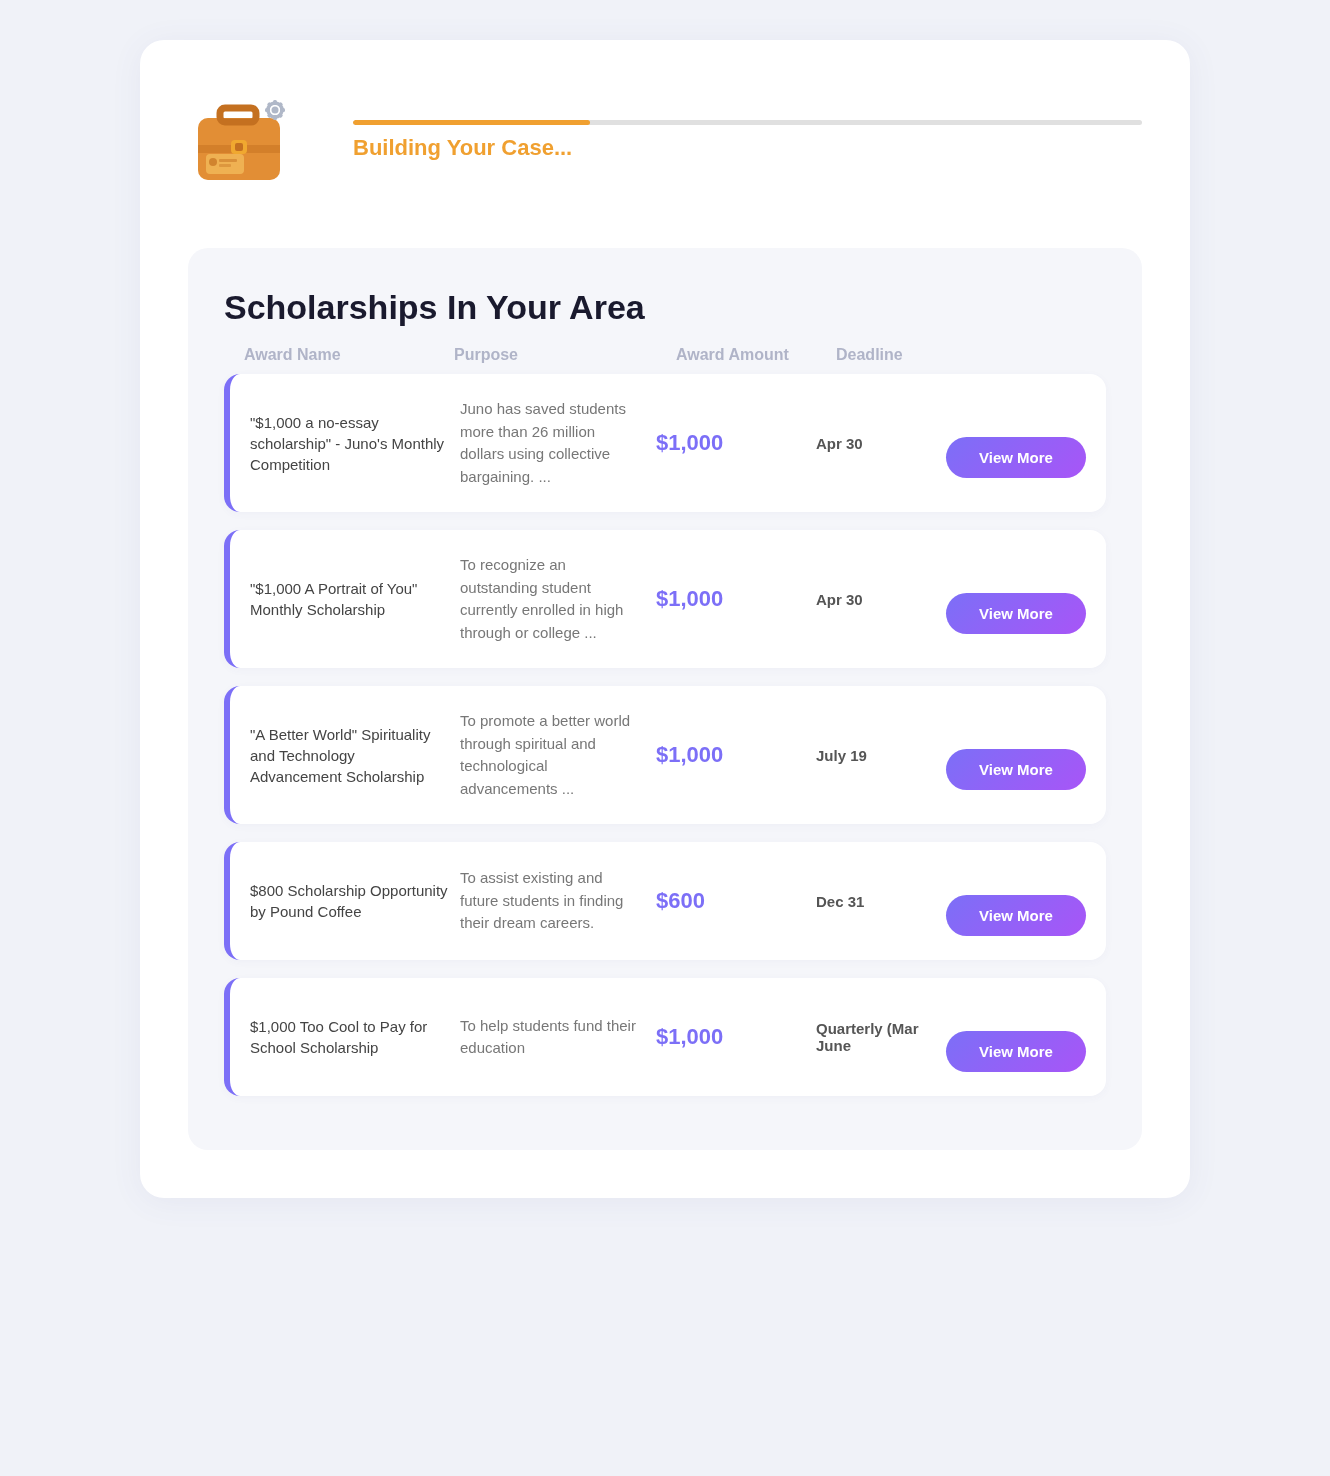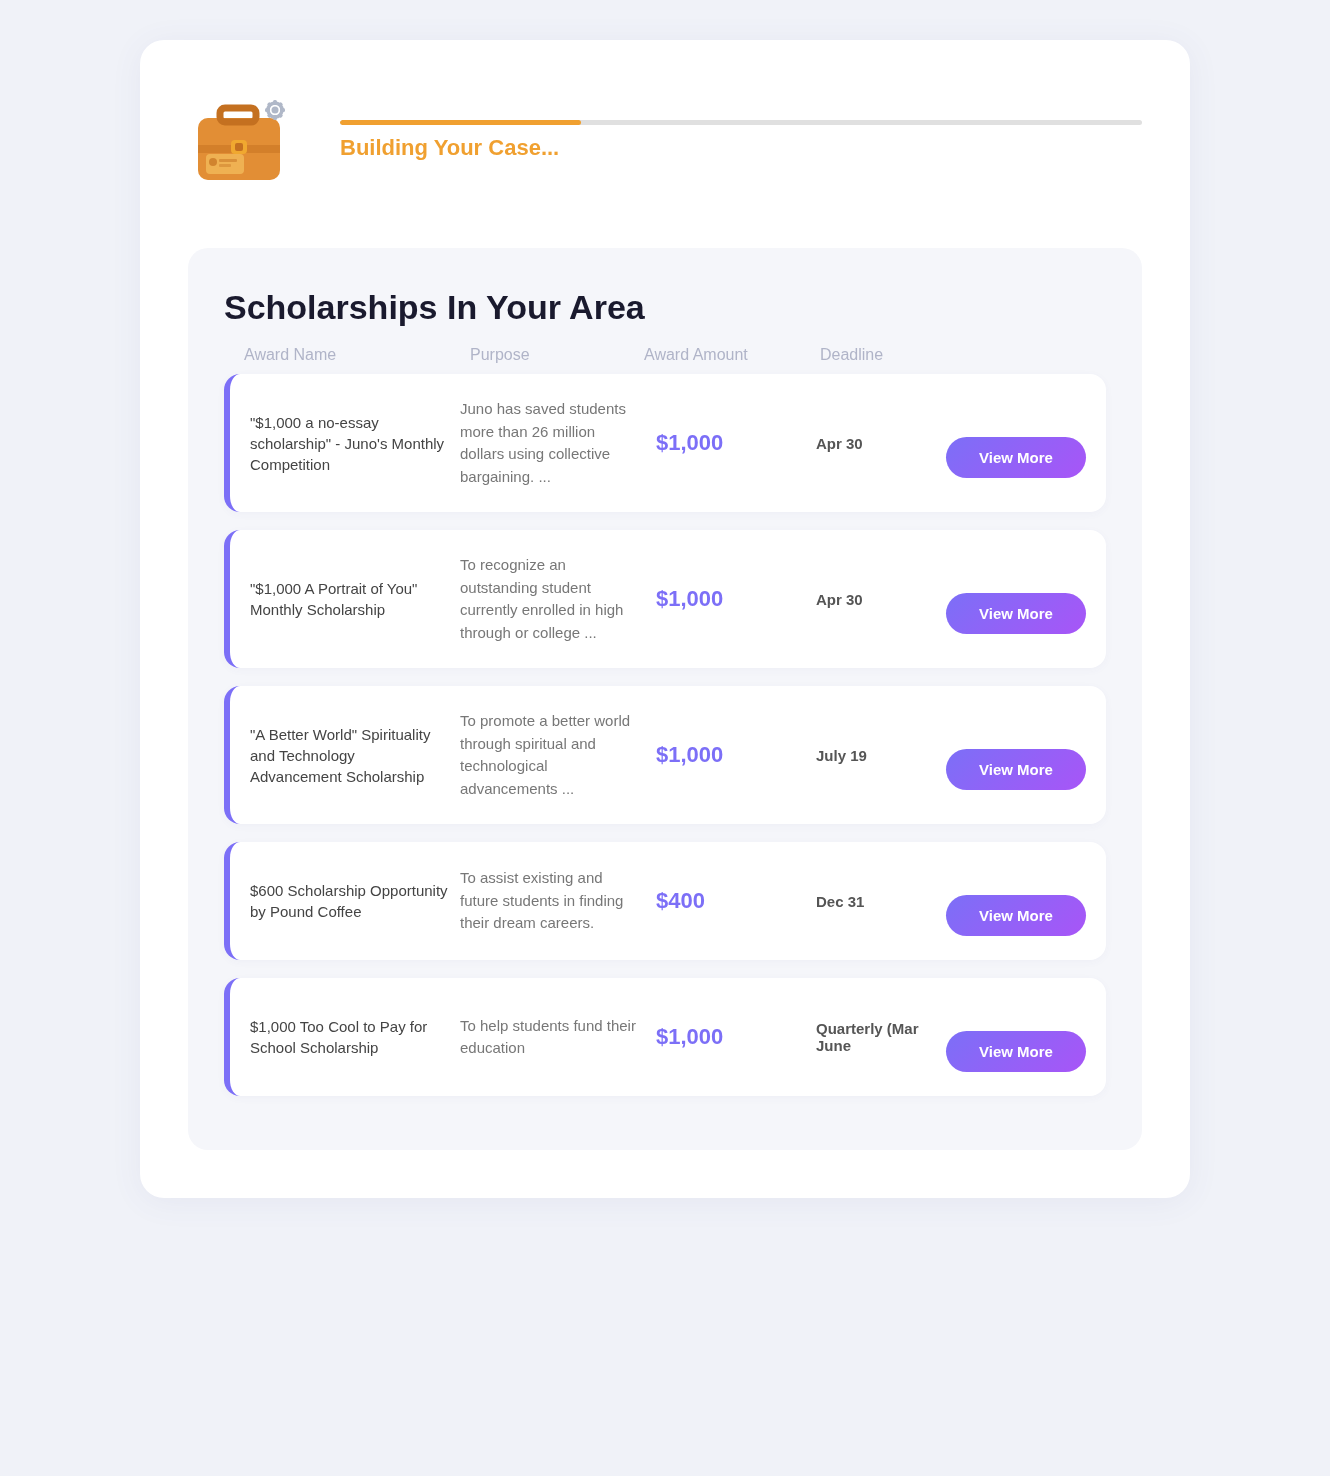"Building Your Case..." .header-section { gap: 32px -> 45px }
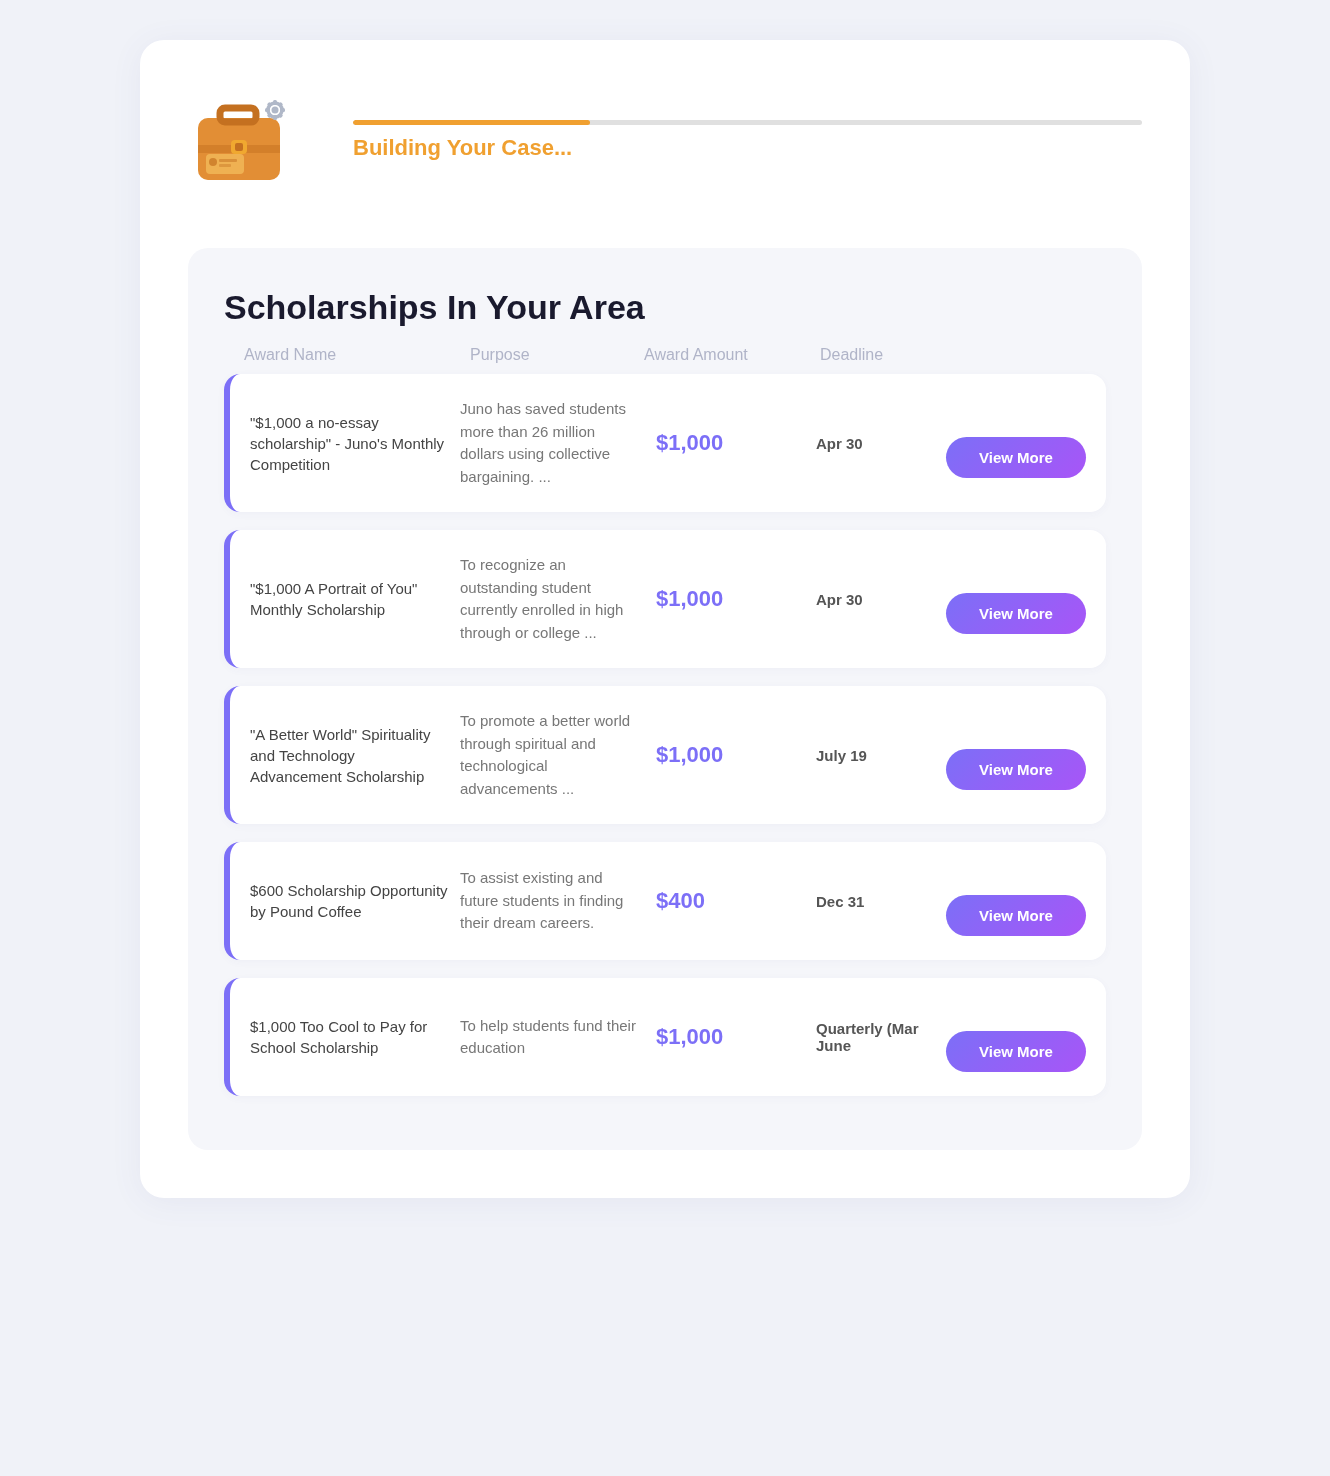"Award Name" .table-header { font-weight: 400 -> 700; gap: 16px -> none }
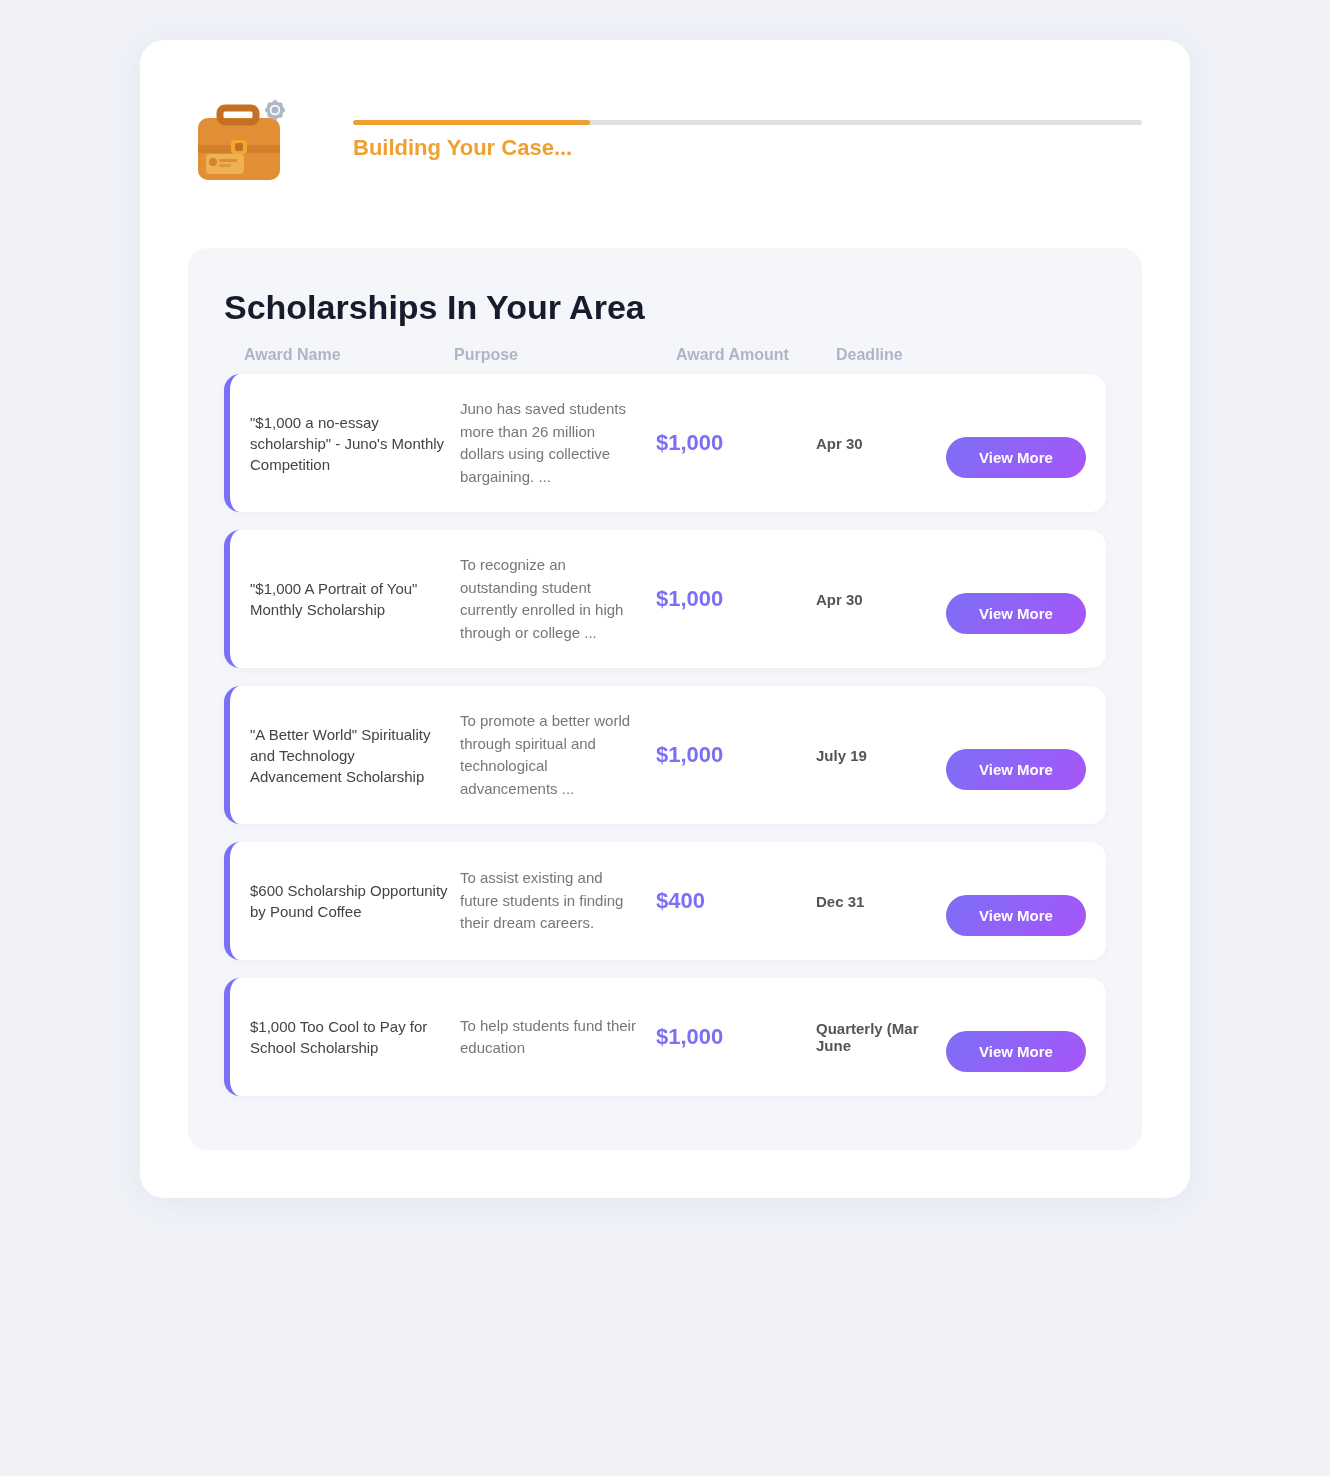"$600 Scholarship Opportunity by Pound" span.award-name { text: $600 -> $800 }
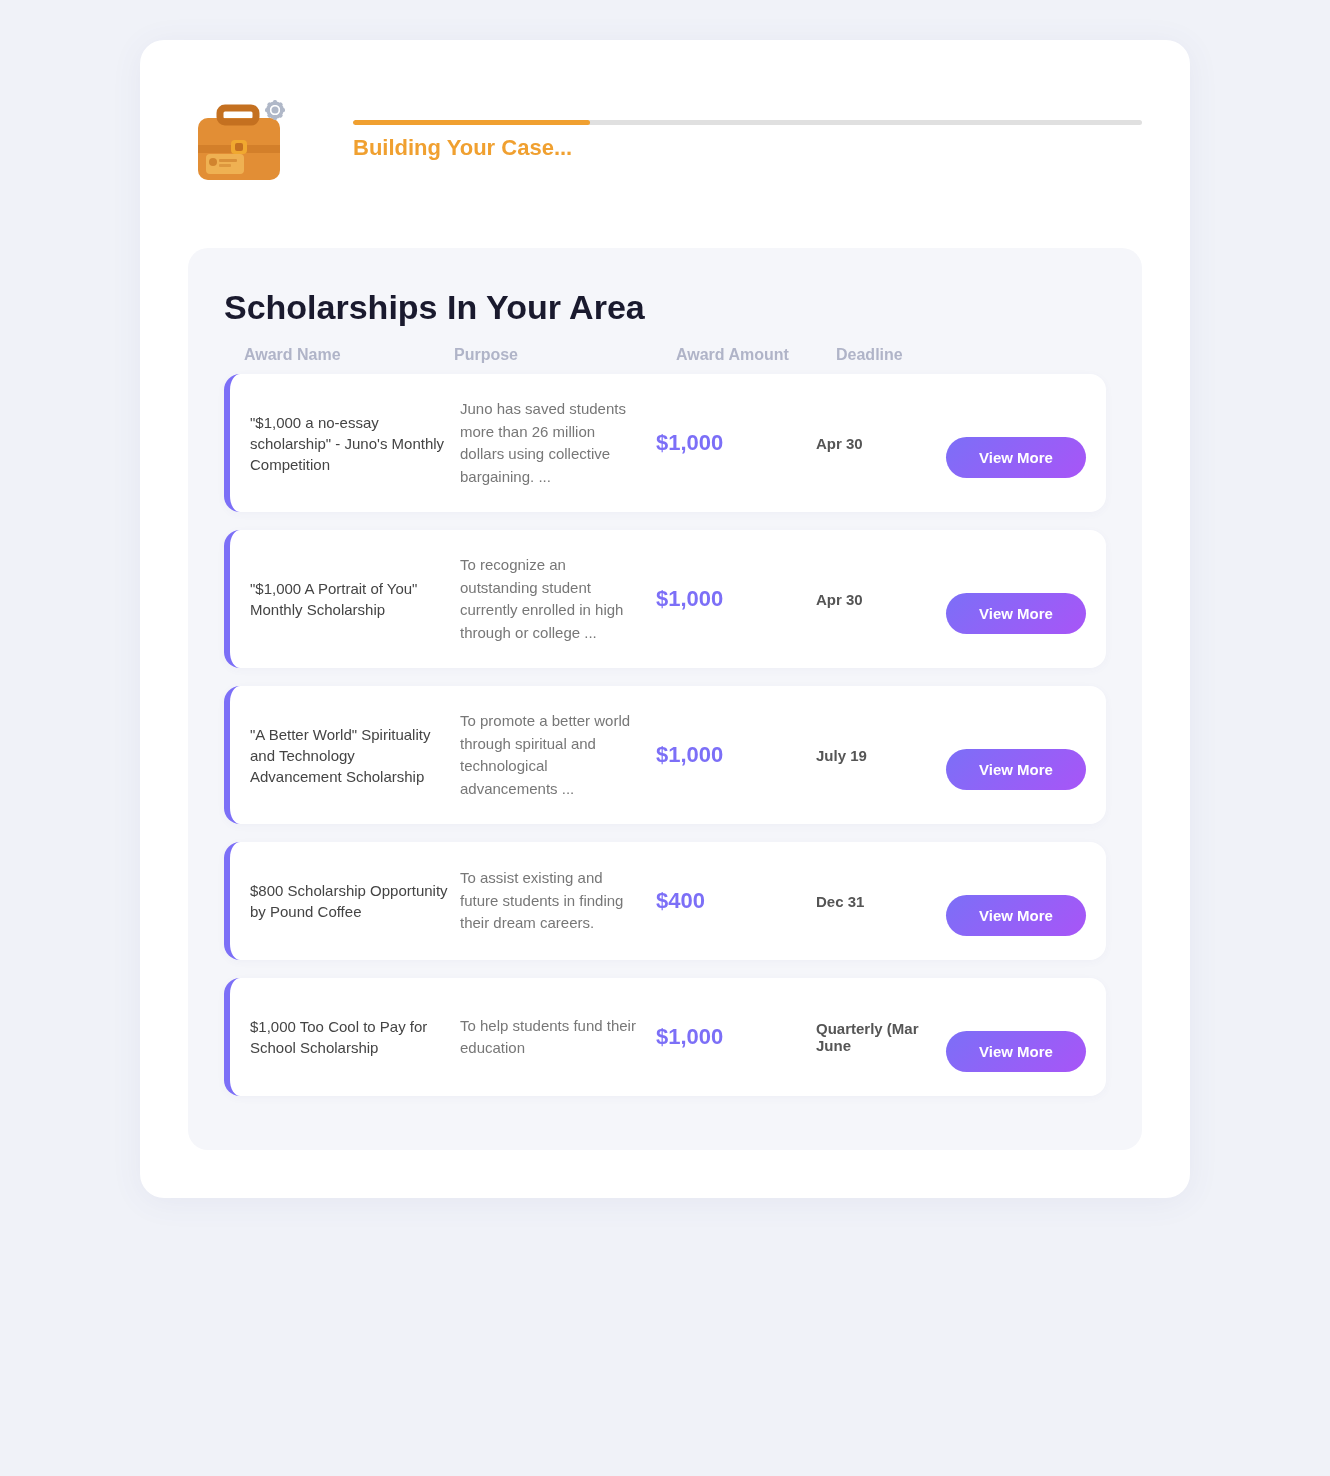"$400" span.award-amount { text: $400 -> $600 }
